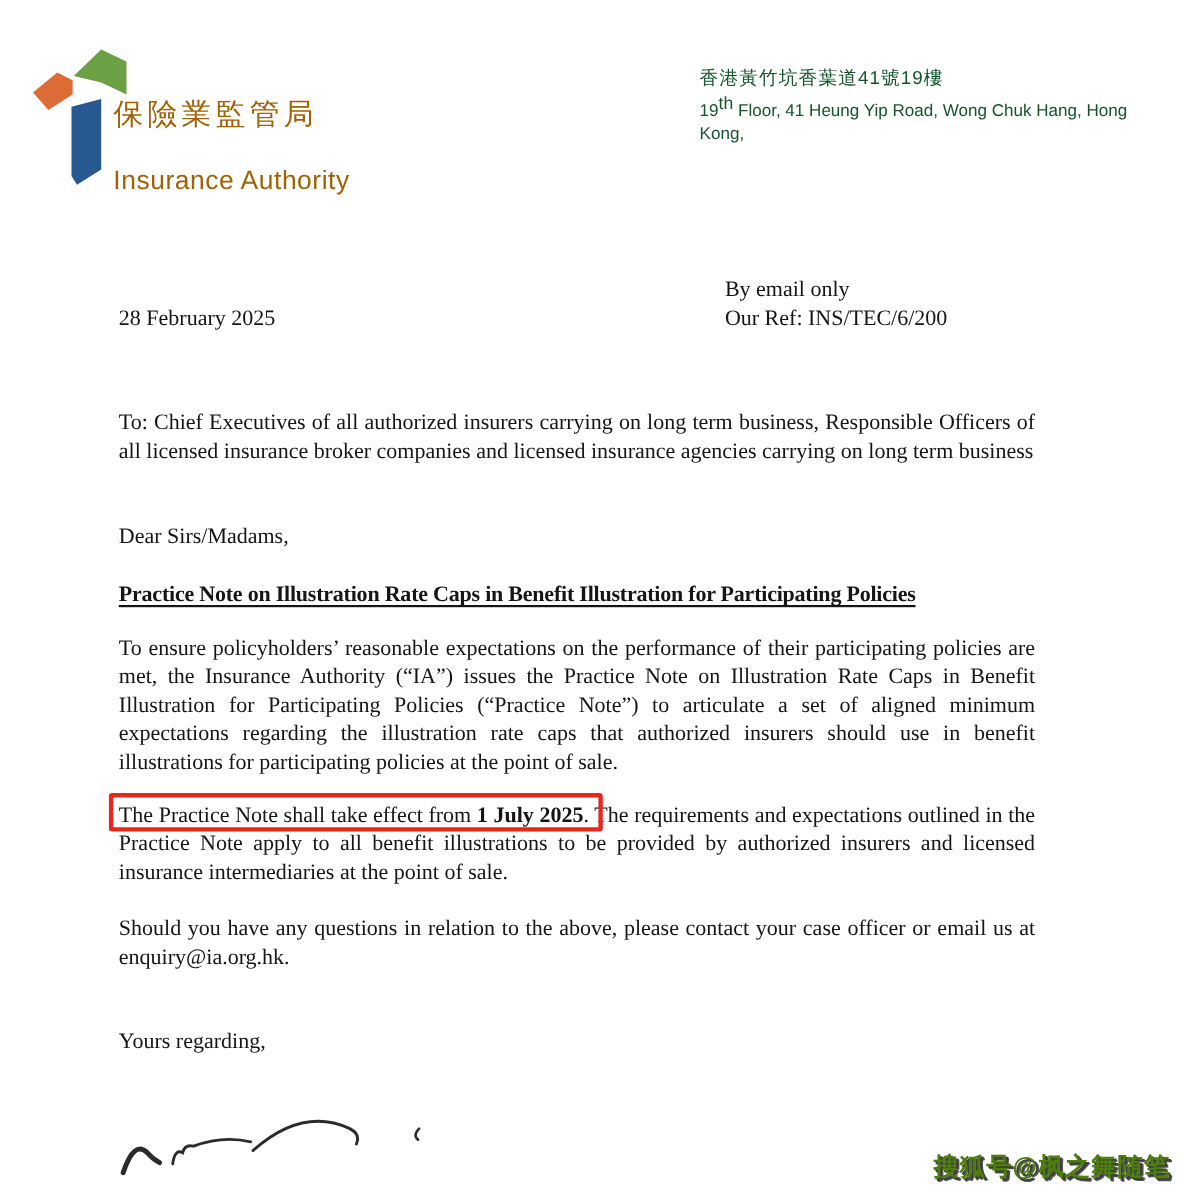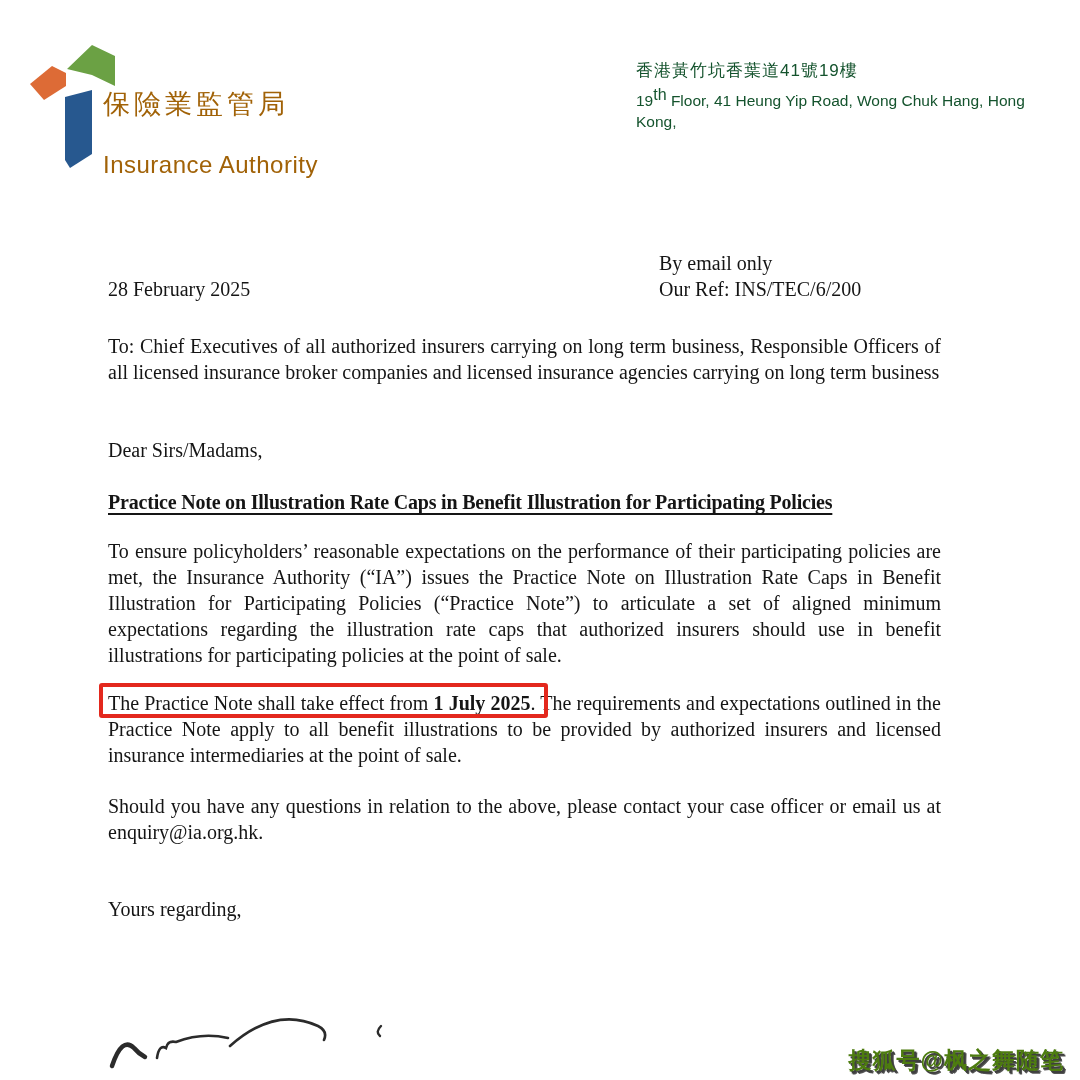"To: Chief Executives of all" .recipient { margin-top: 31px -> 69px }
